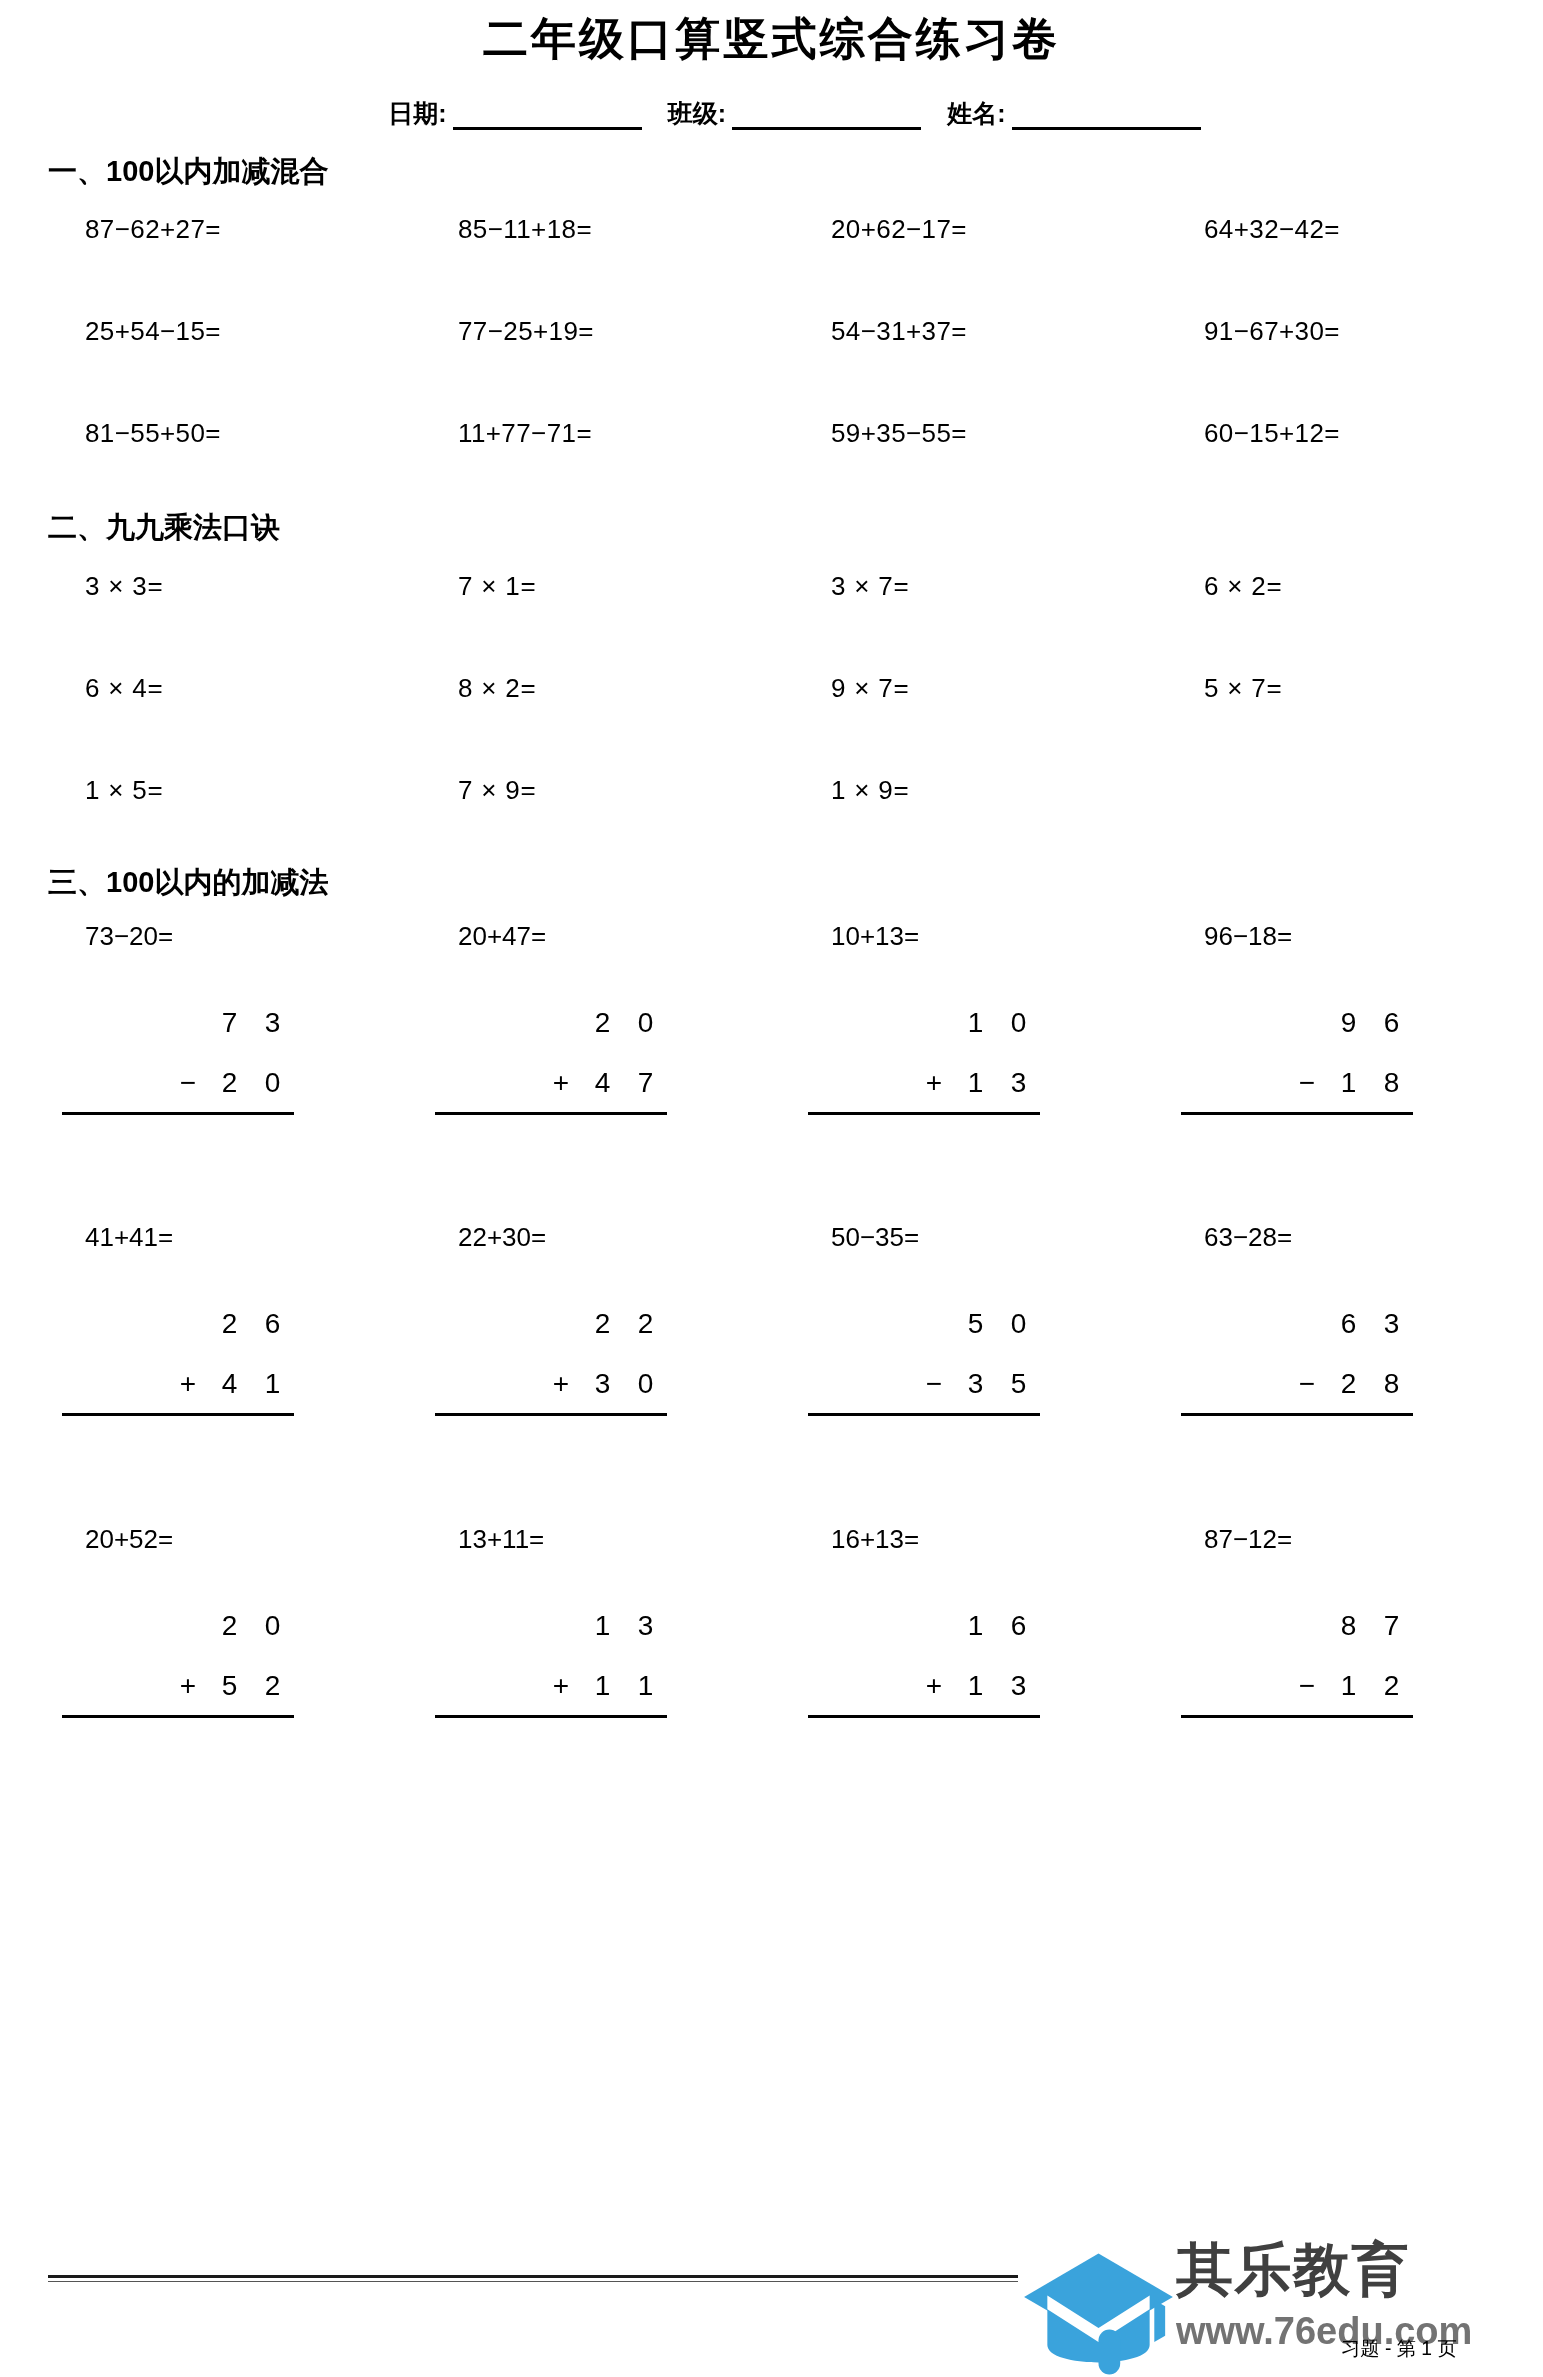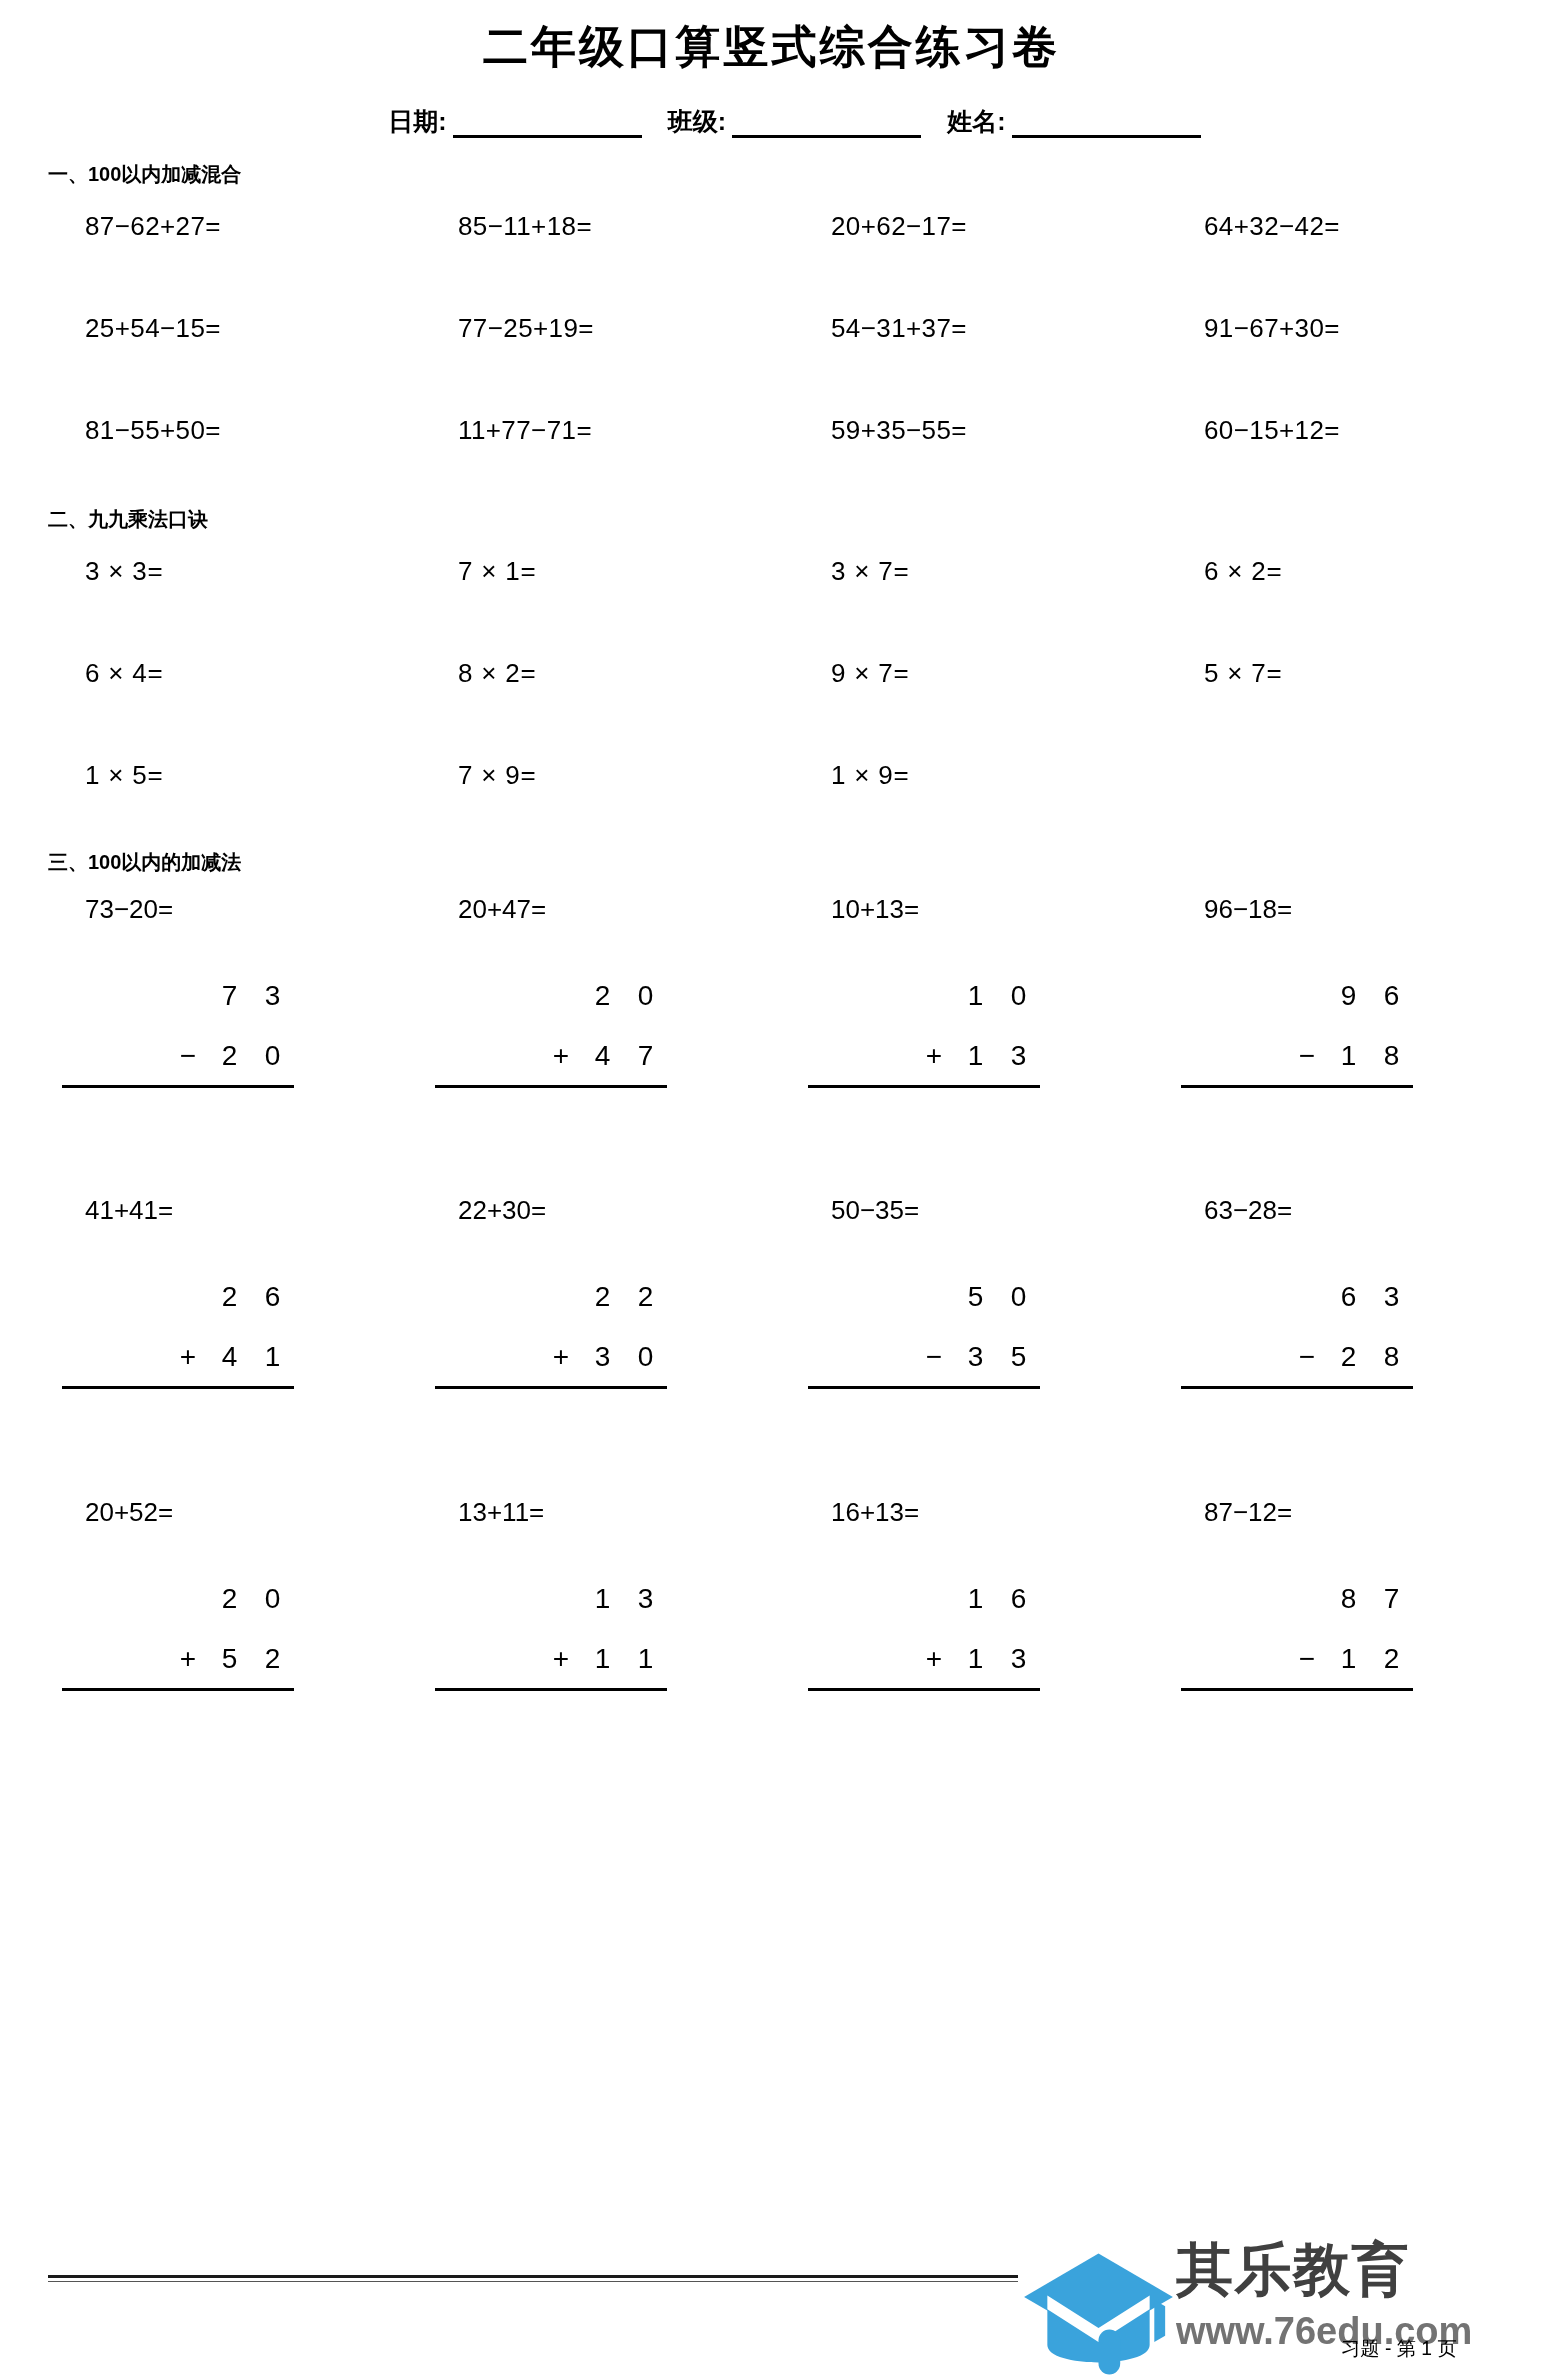"二年级口算竖式综合练习卷" .title { padding-top: 20px -> 12px }
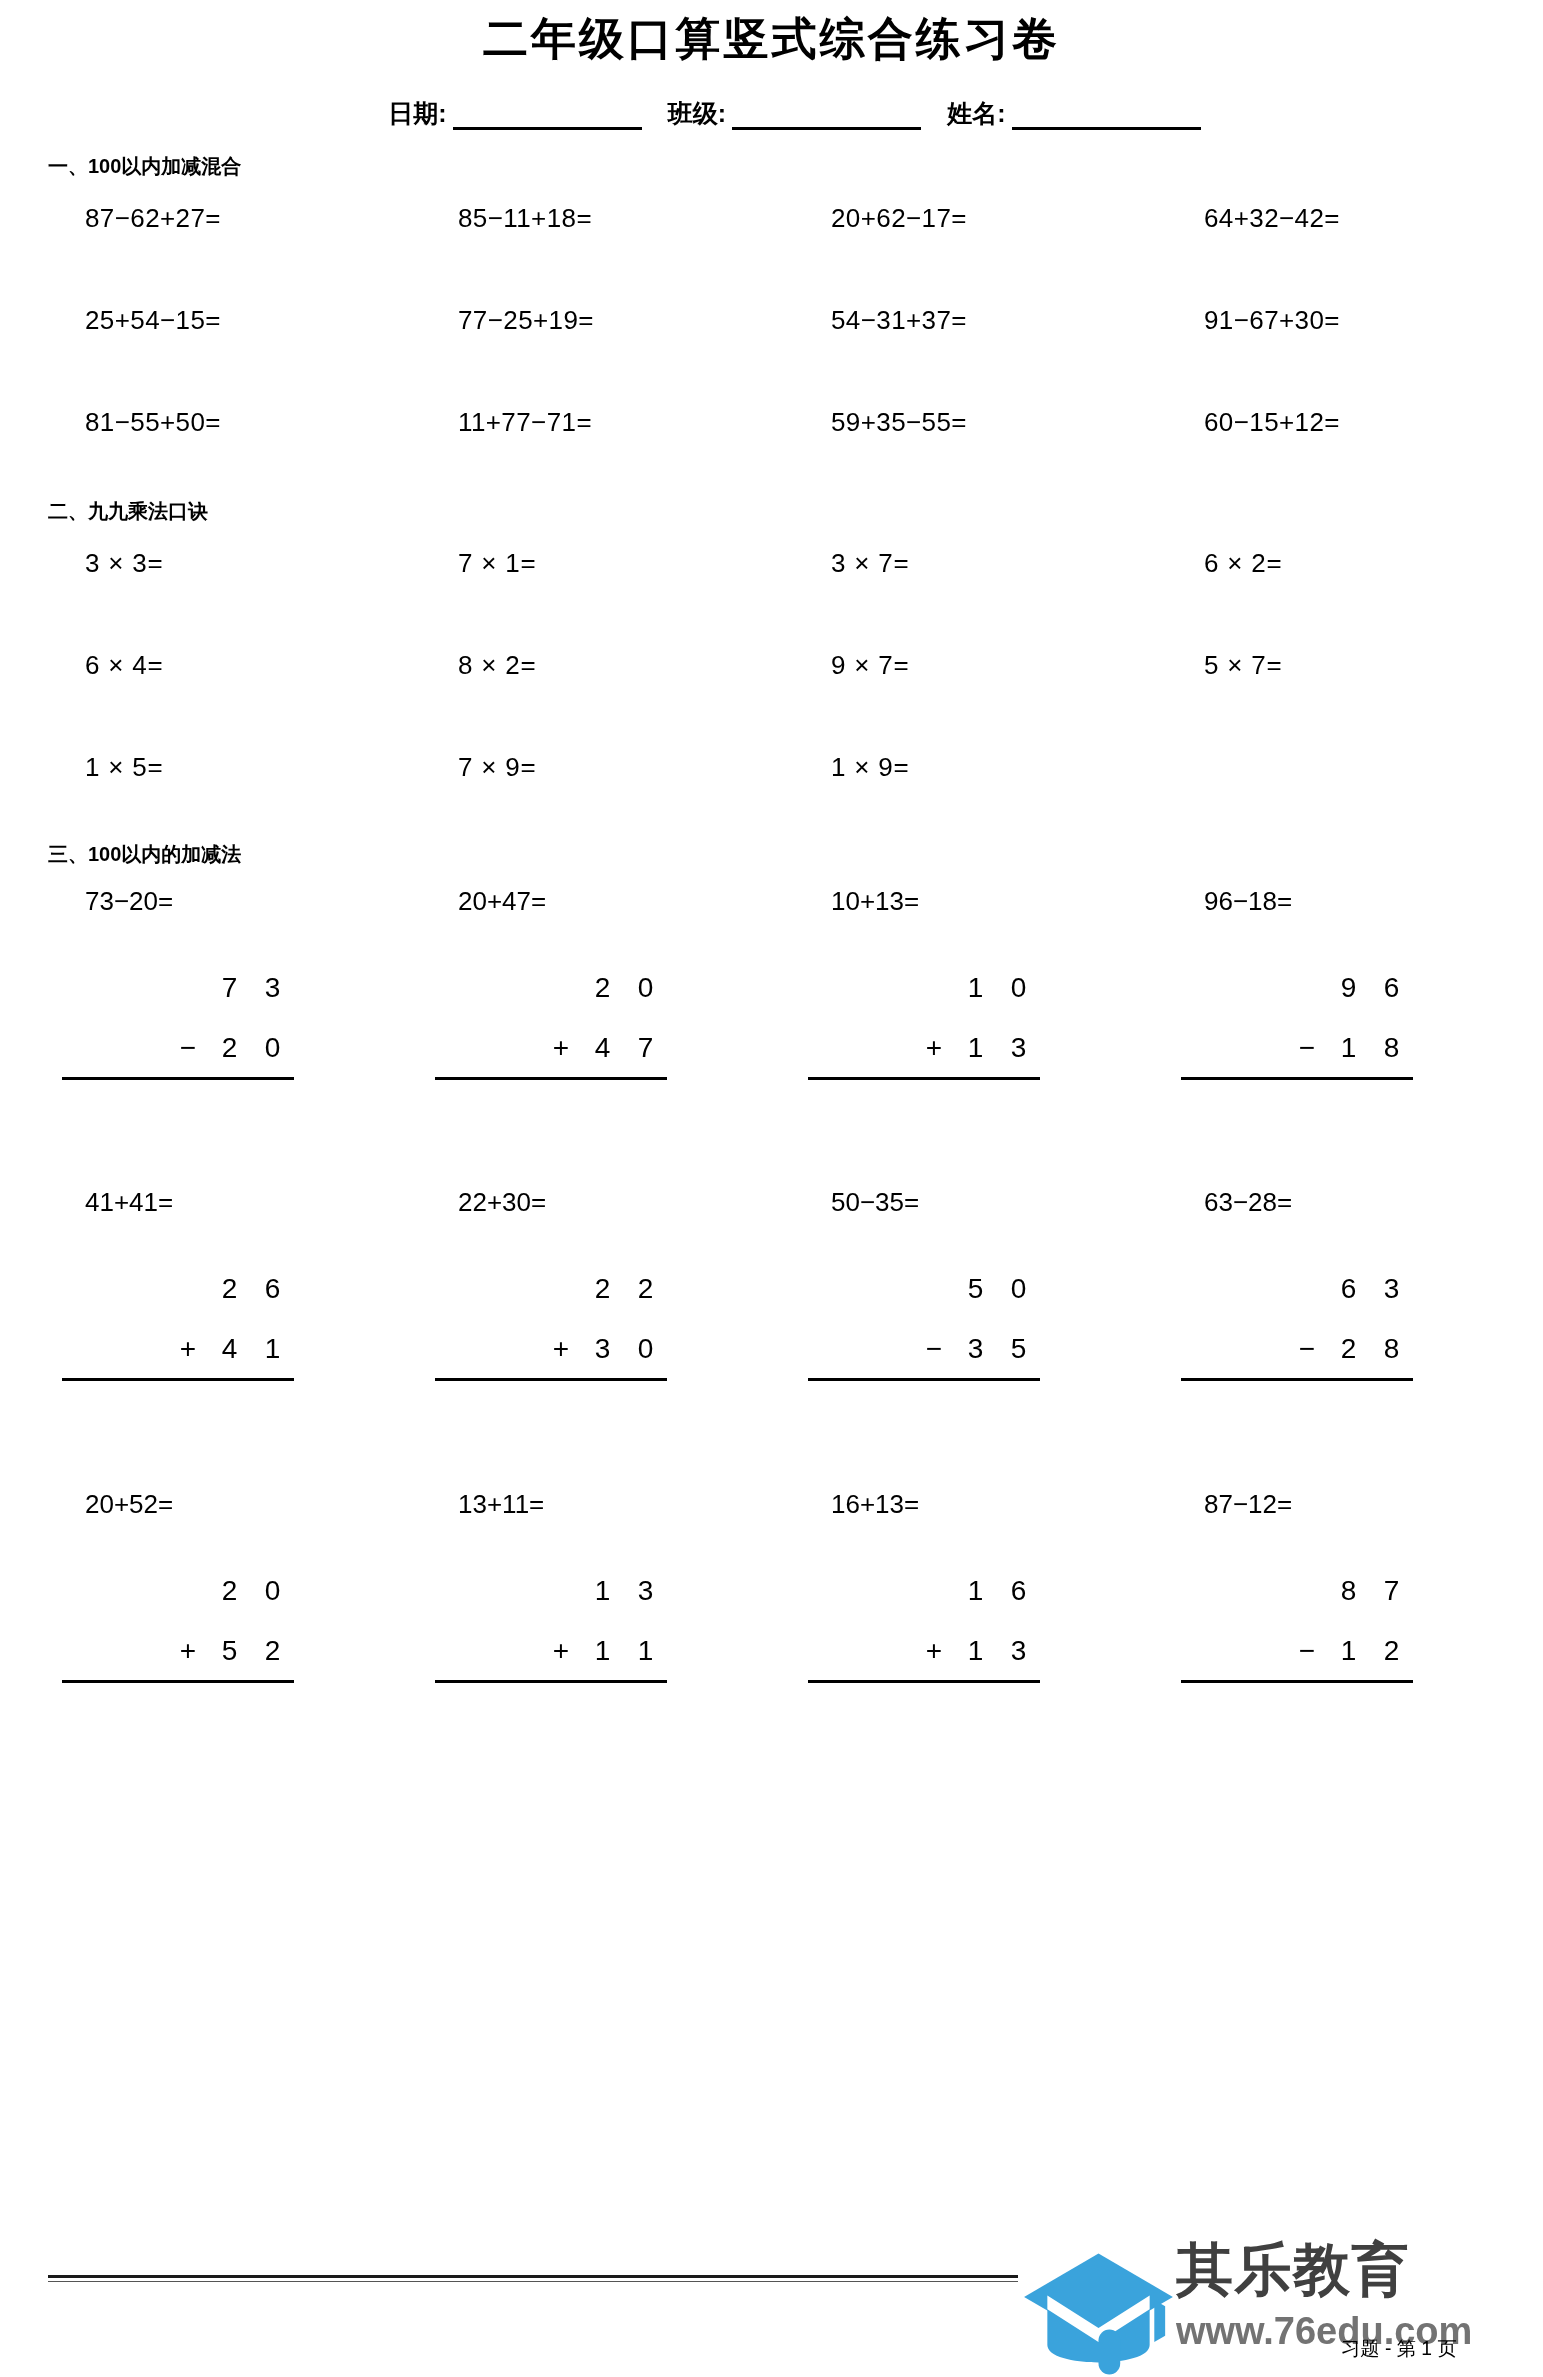"一、100以内加减混合" .section-head { font-size: 20px -> 29px }
